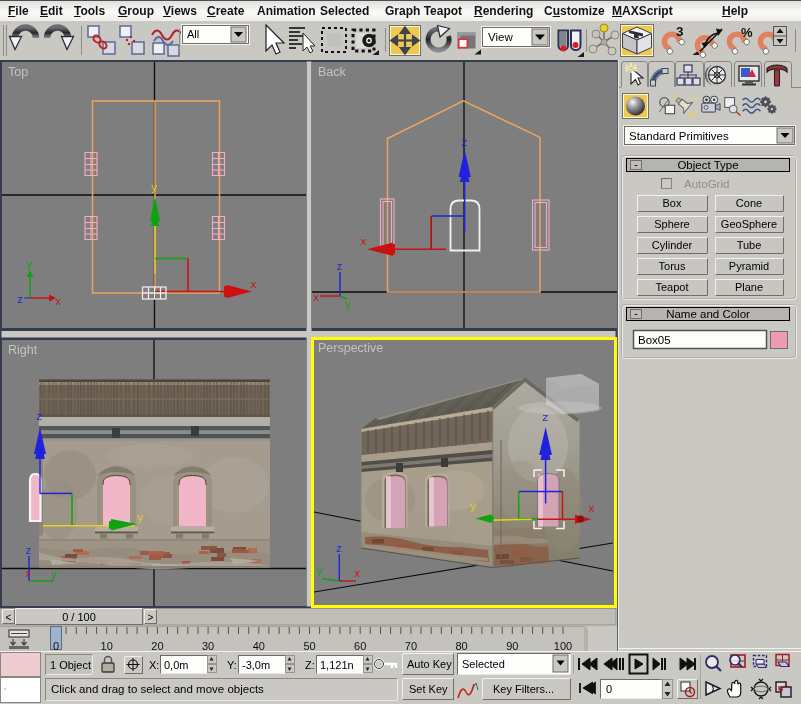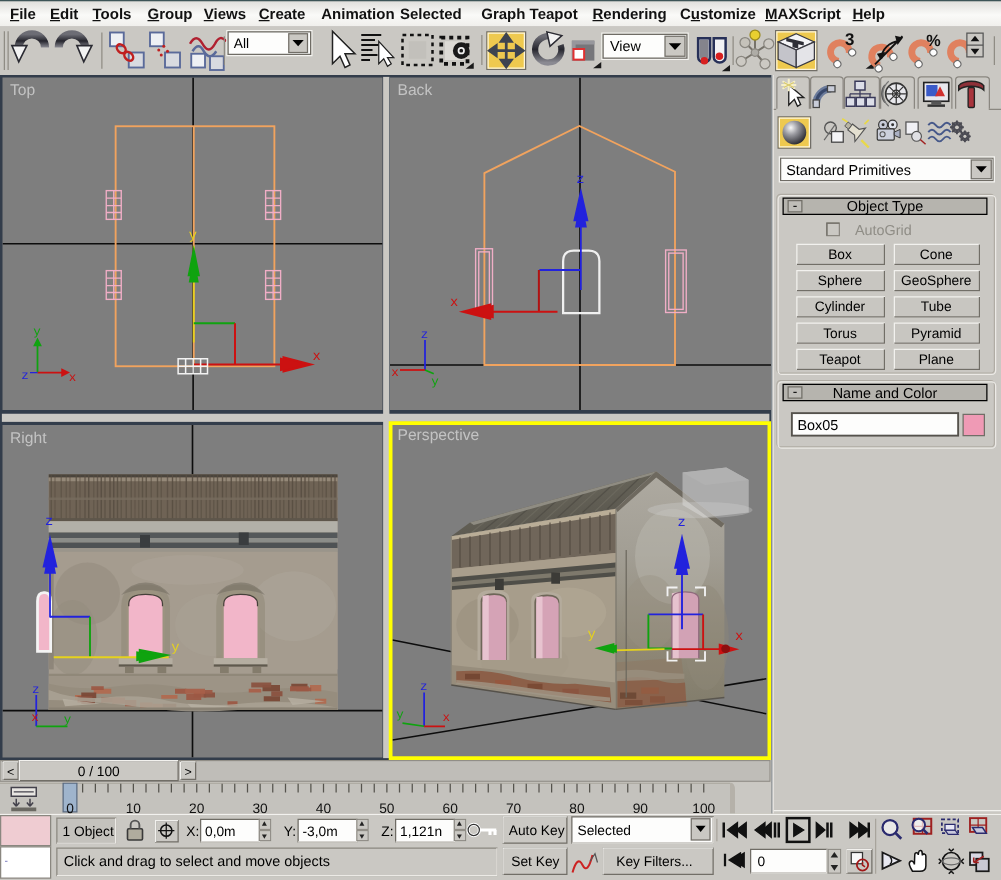"Help" span.mi { left: 682px -> 722px }
